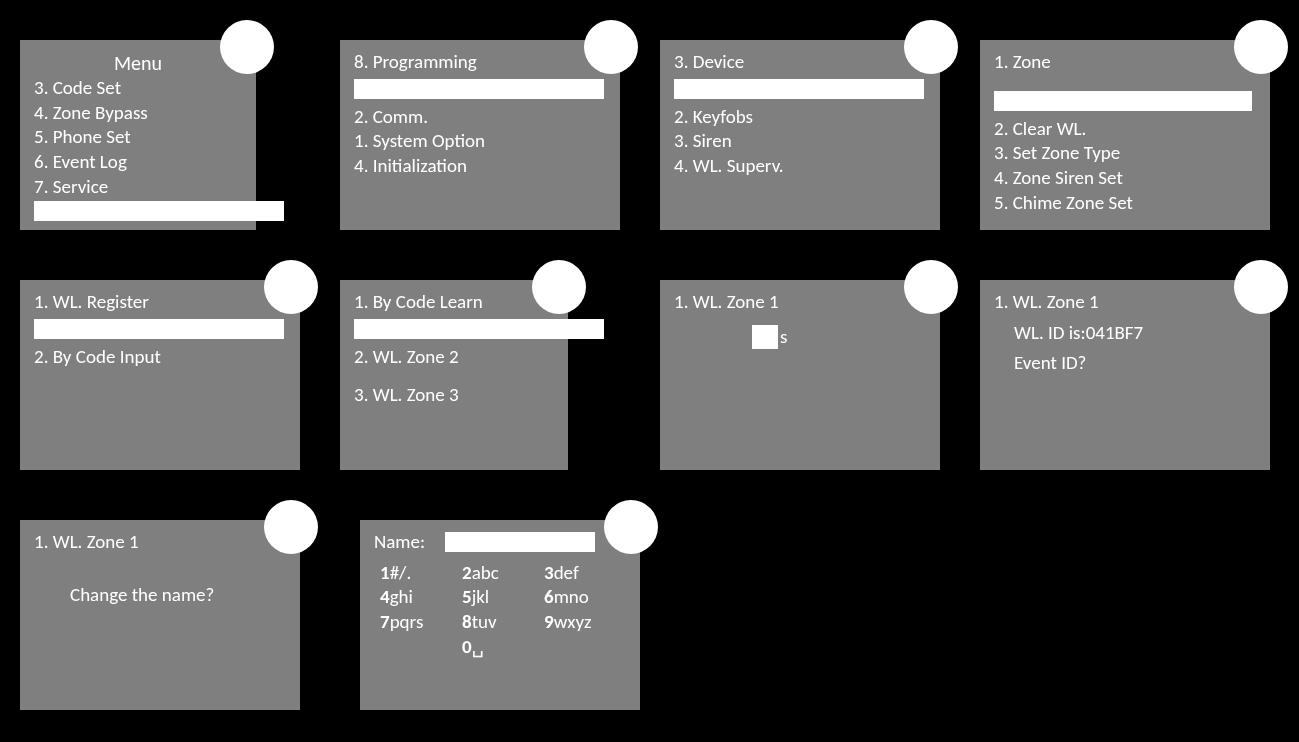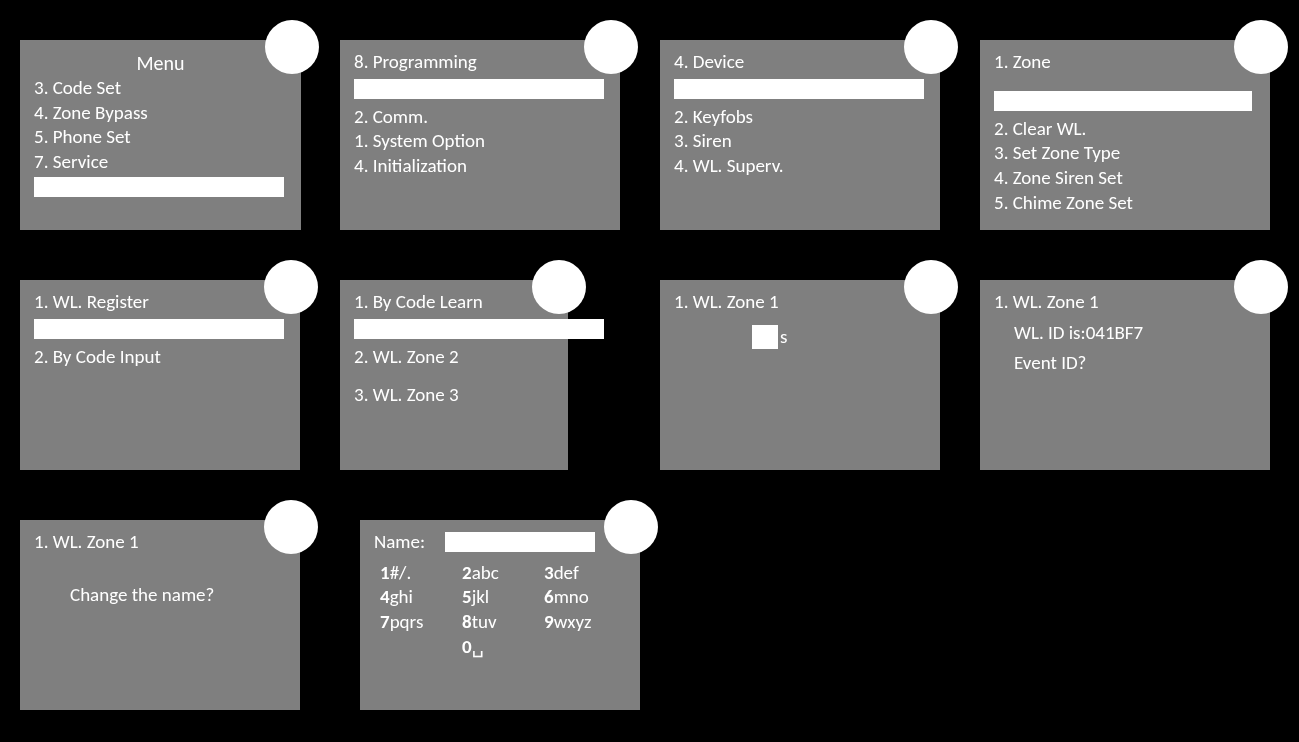"Menu" div.panel { width: 281px -> 236px }
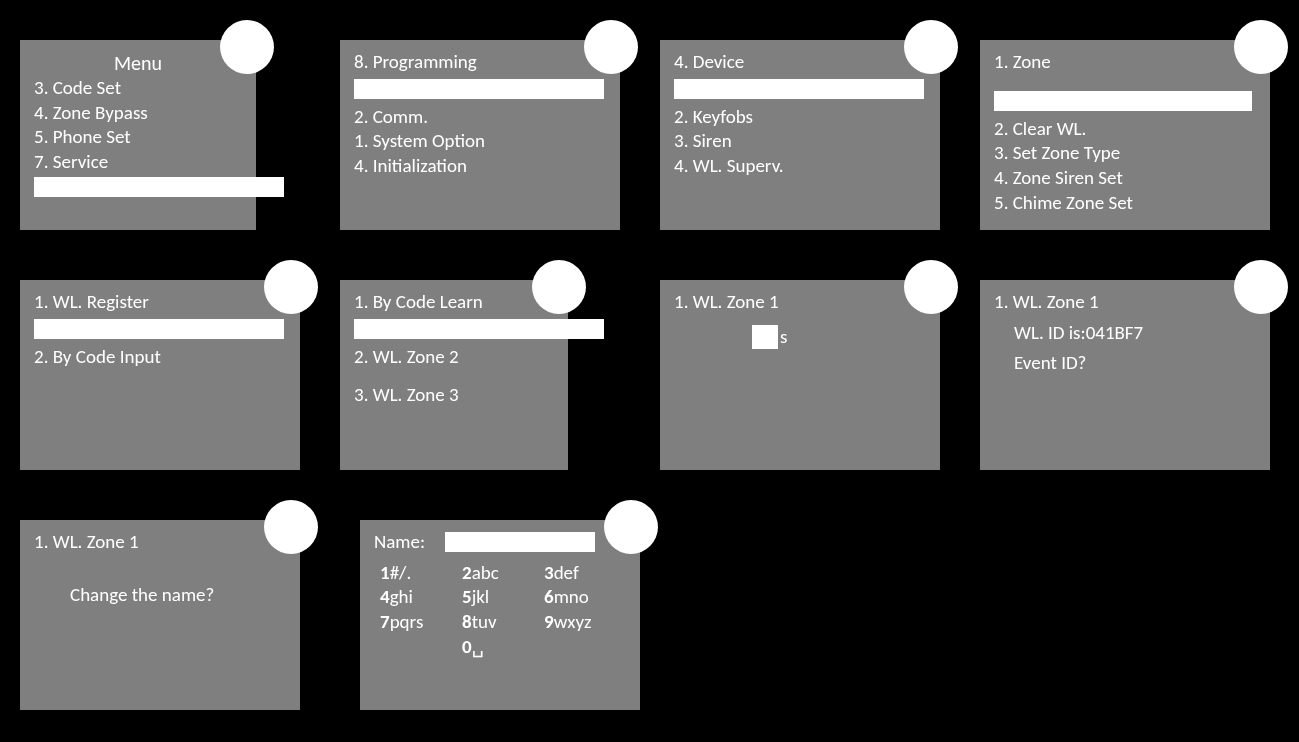"4. Device" div.item { text: 4 -> 3 }
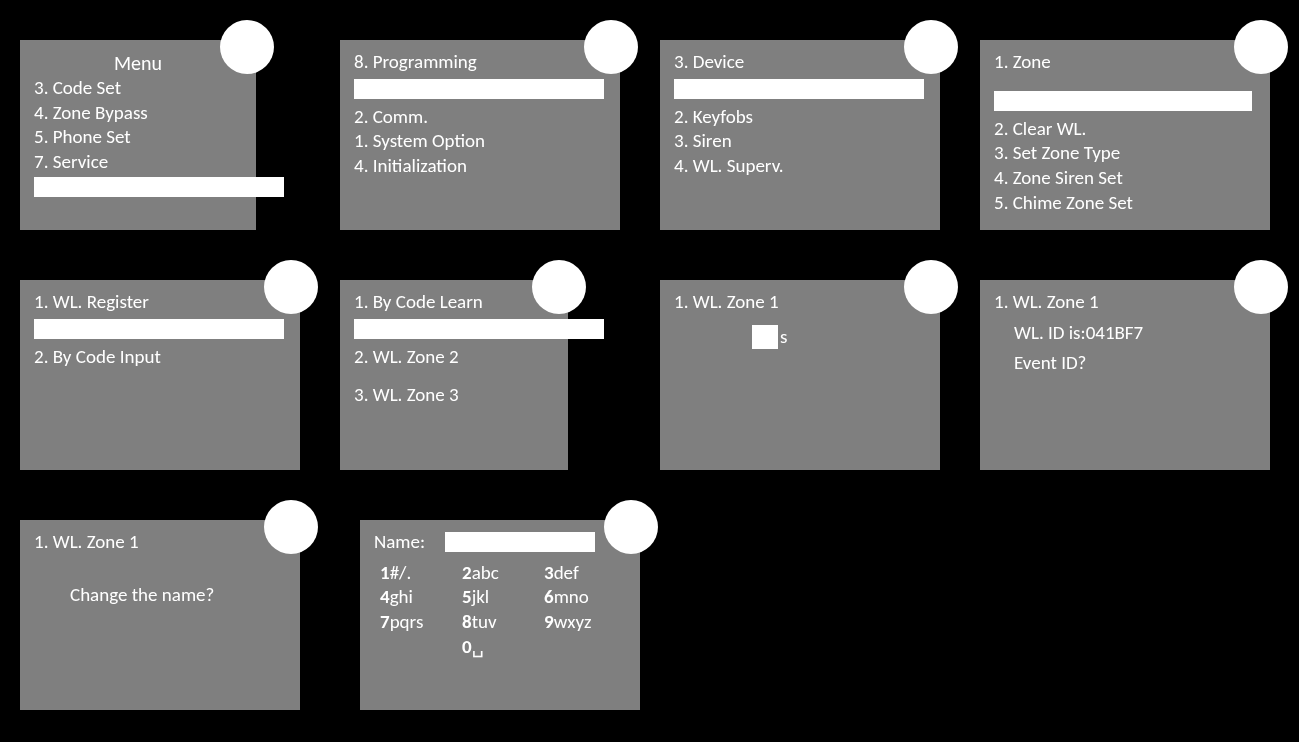"6. Event Log" div.item { html: none -> <div>6. Event Log</div> }
